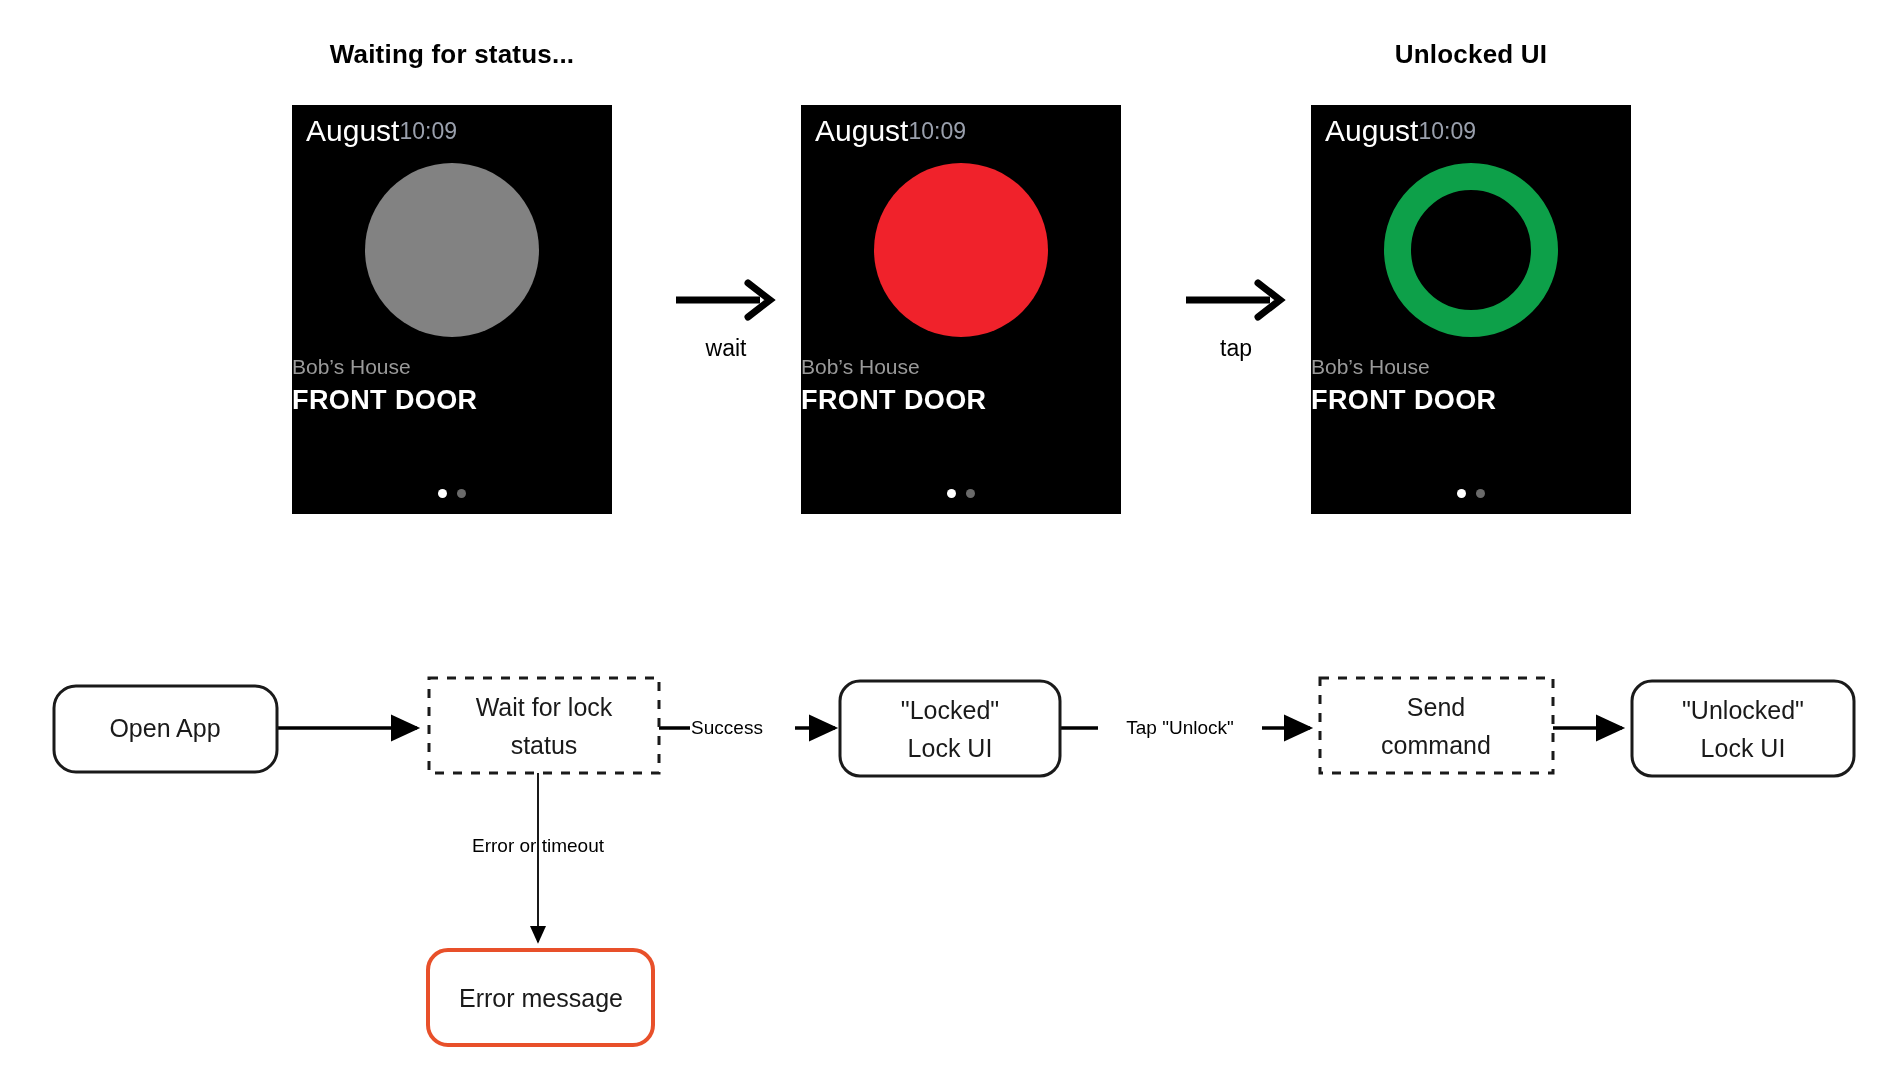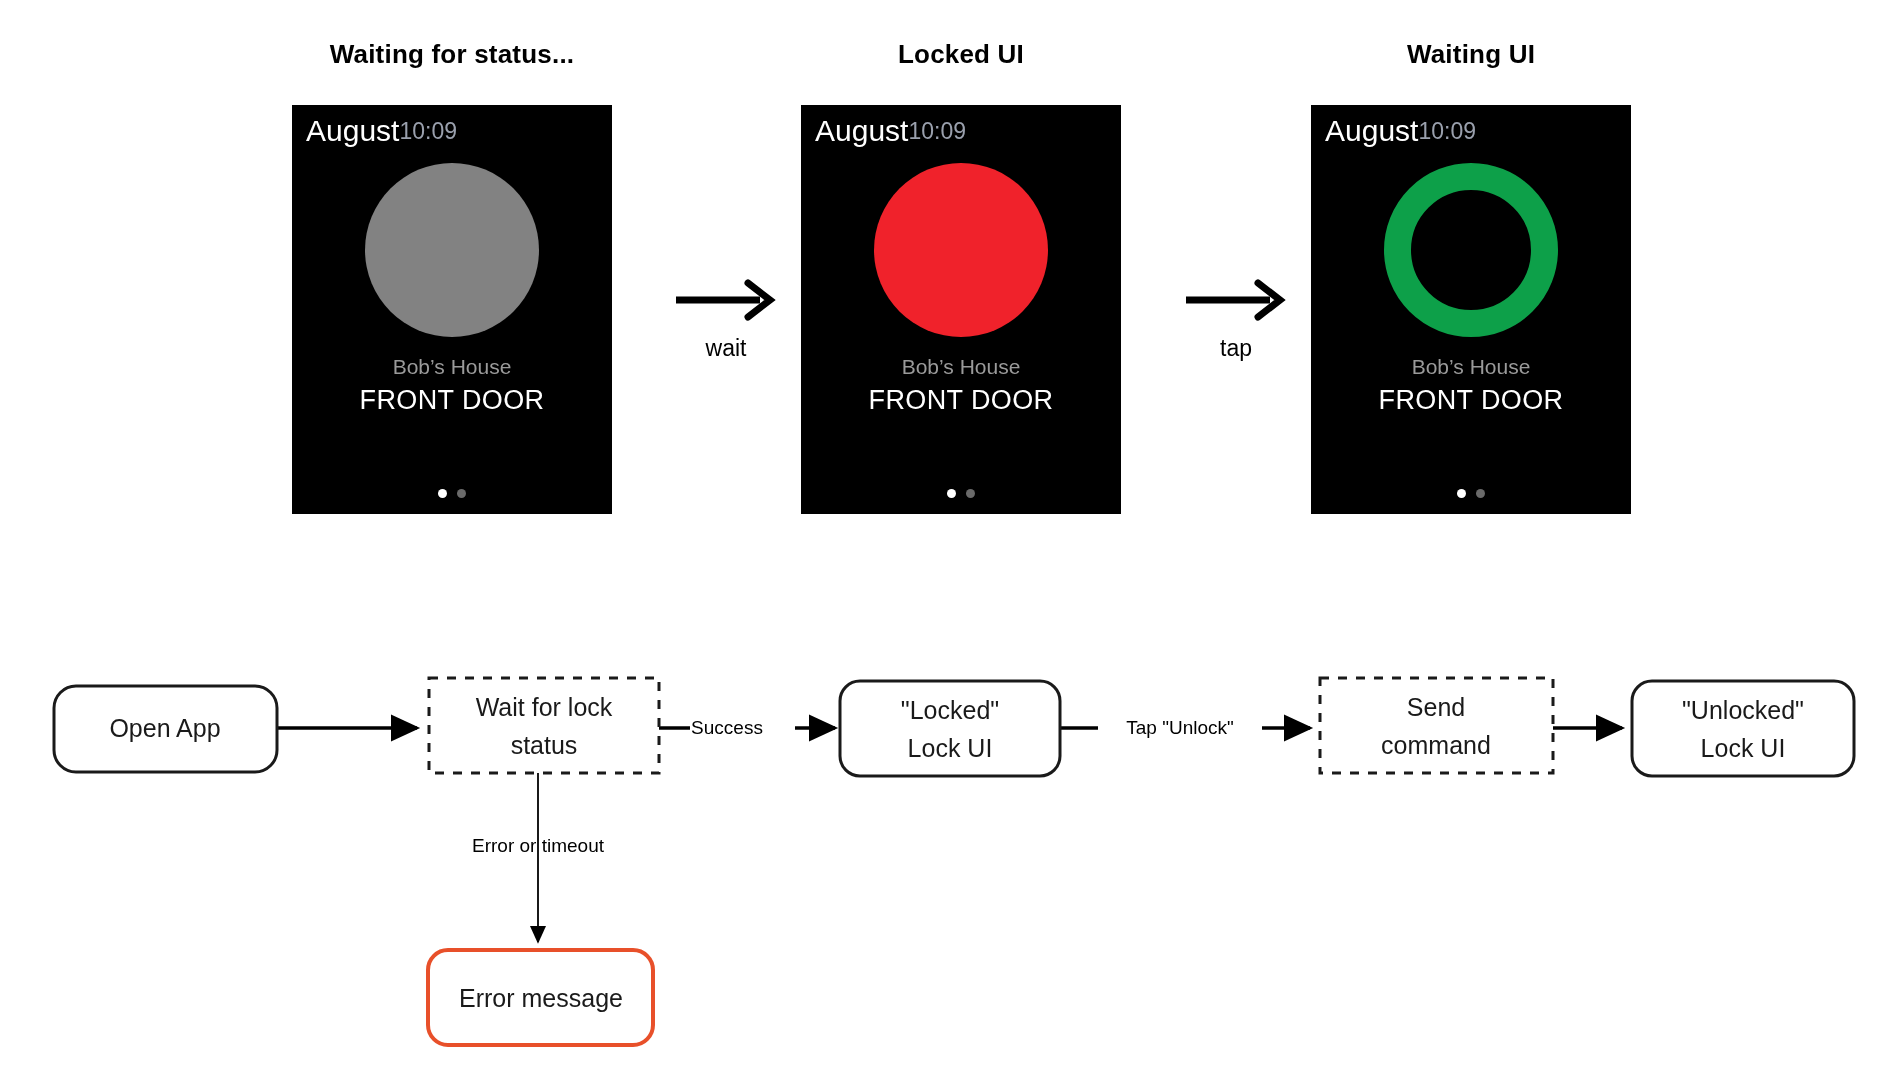"Locked UI" div.state-title { html: <div>Locked UI</div> -> none }
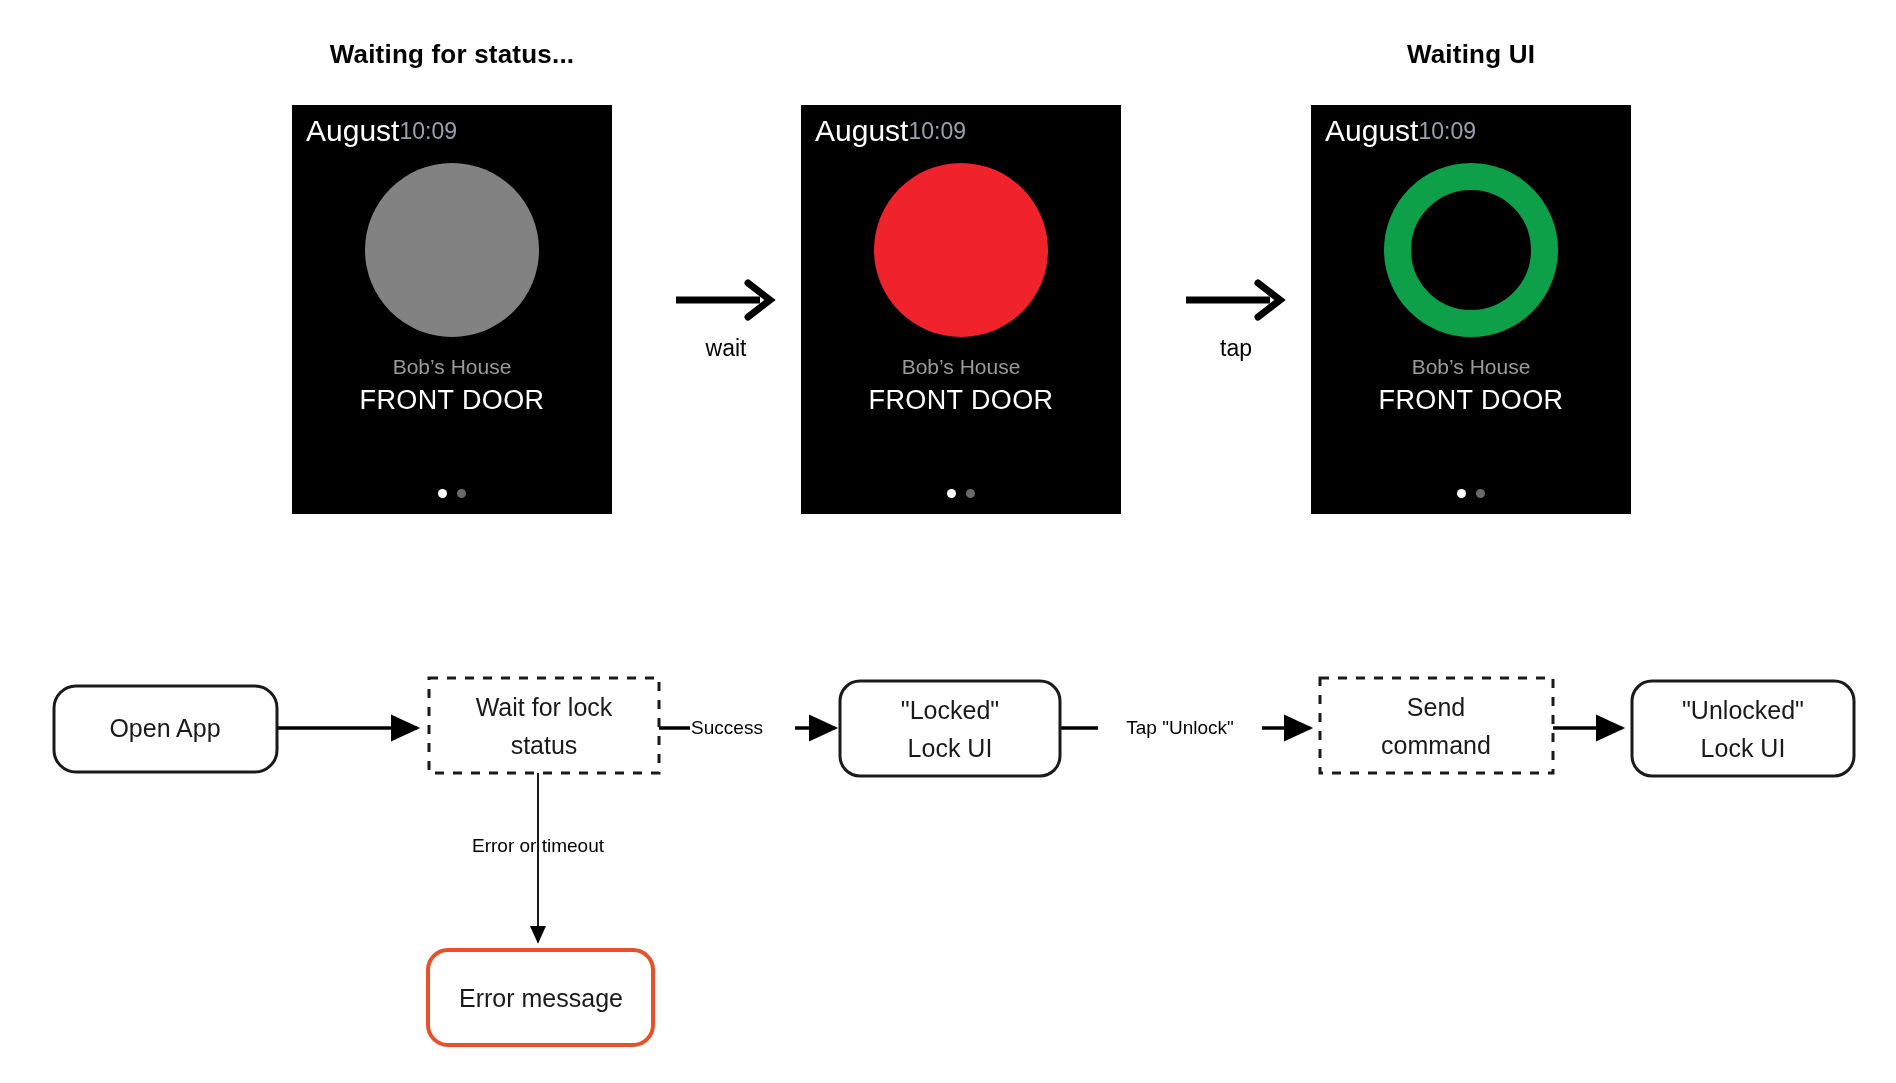"Waiting UI" div.state-title { text: Waiting -> Unlocked }
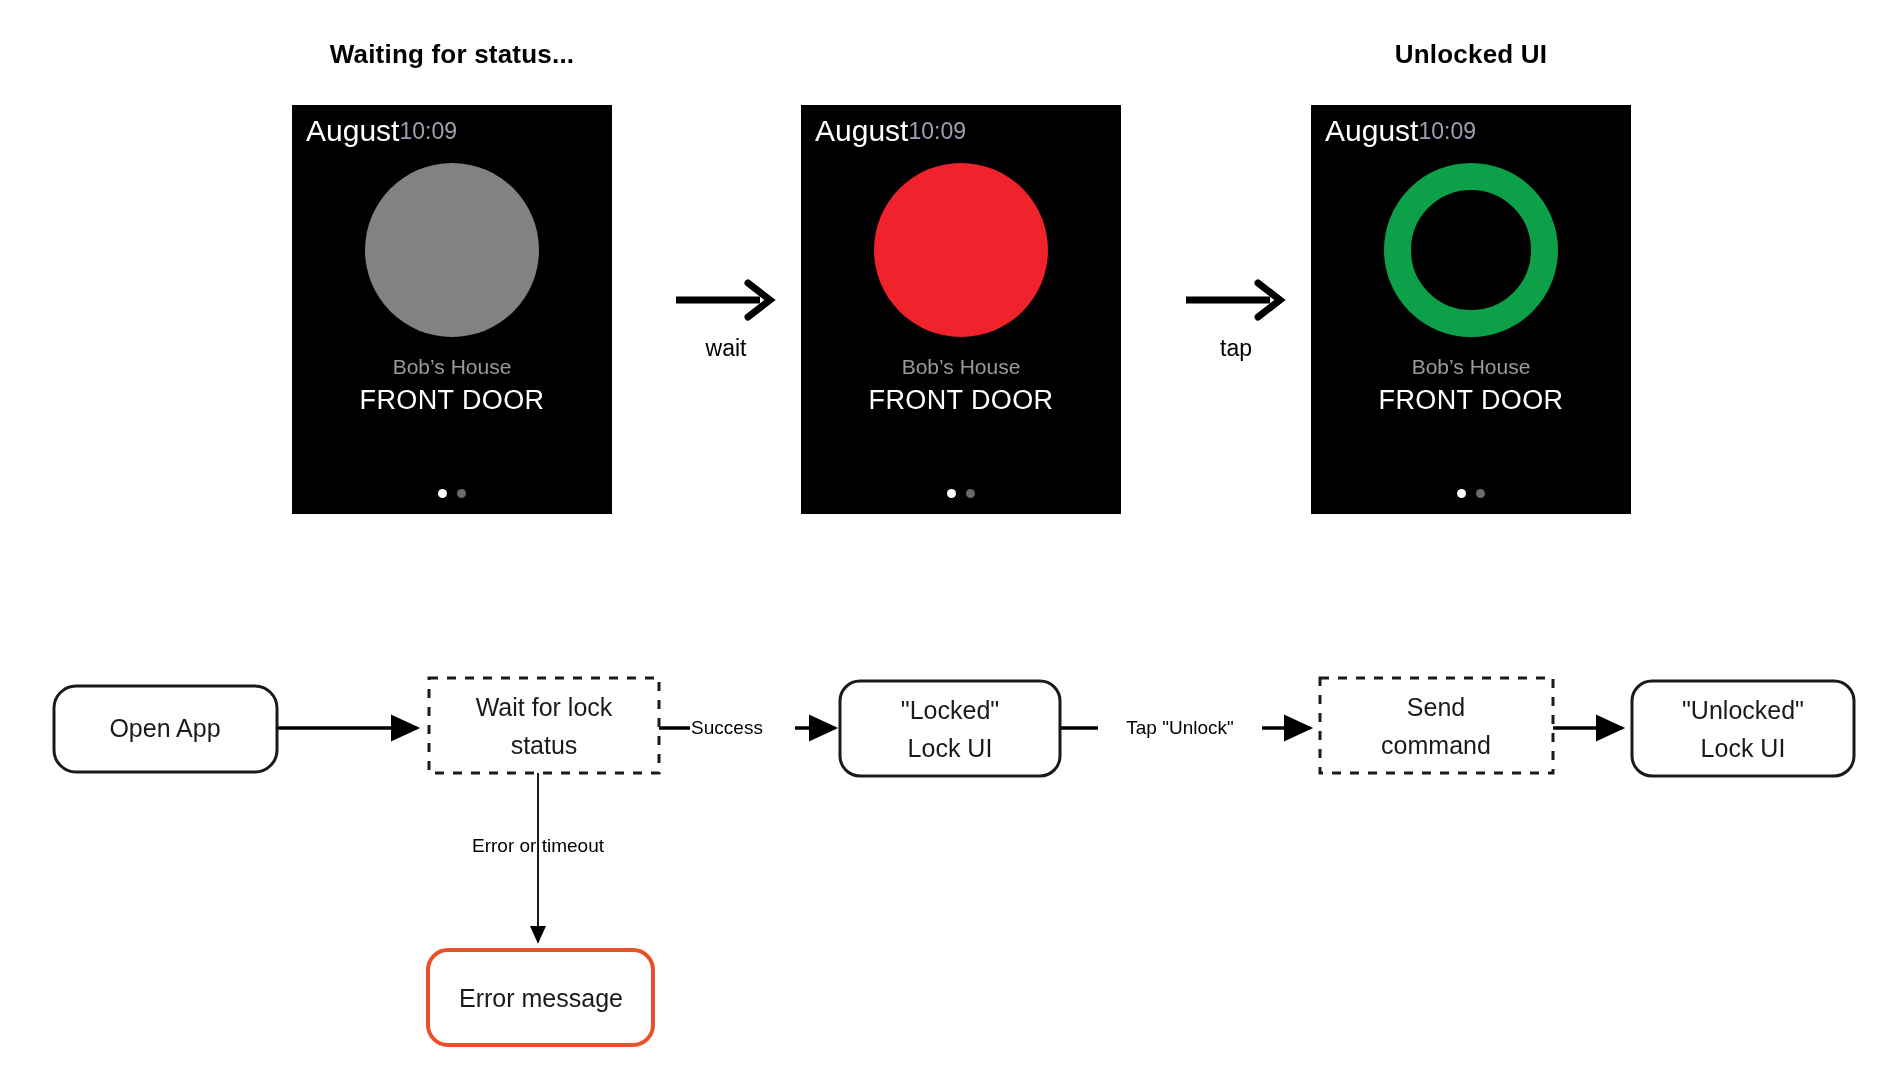"Bob’s House" .watch-labels { text-align: center -> left }
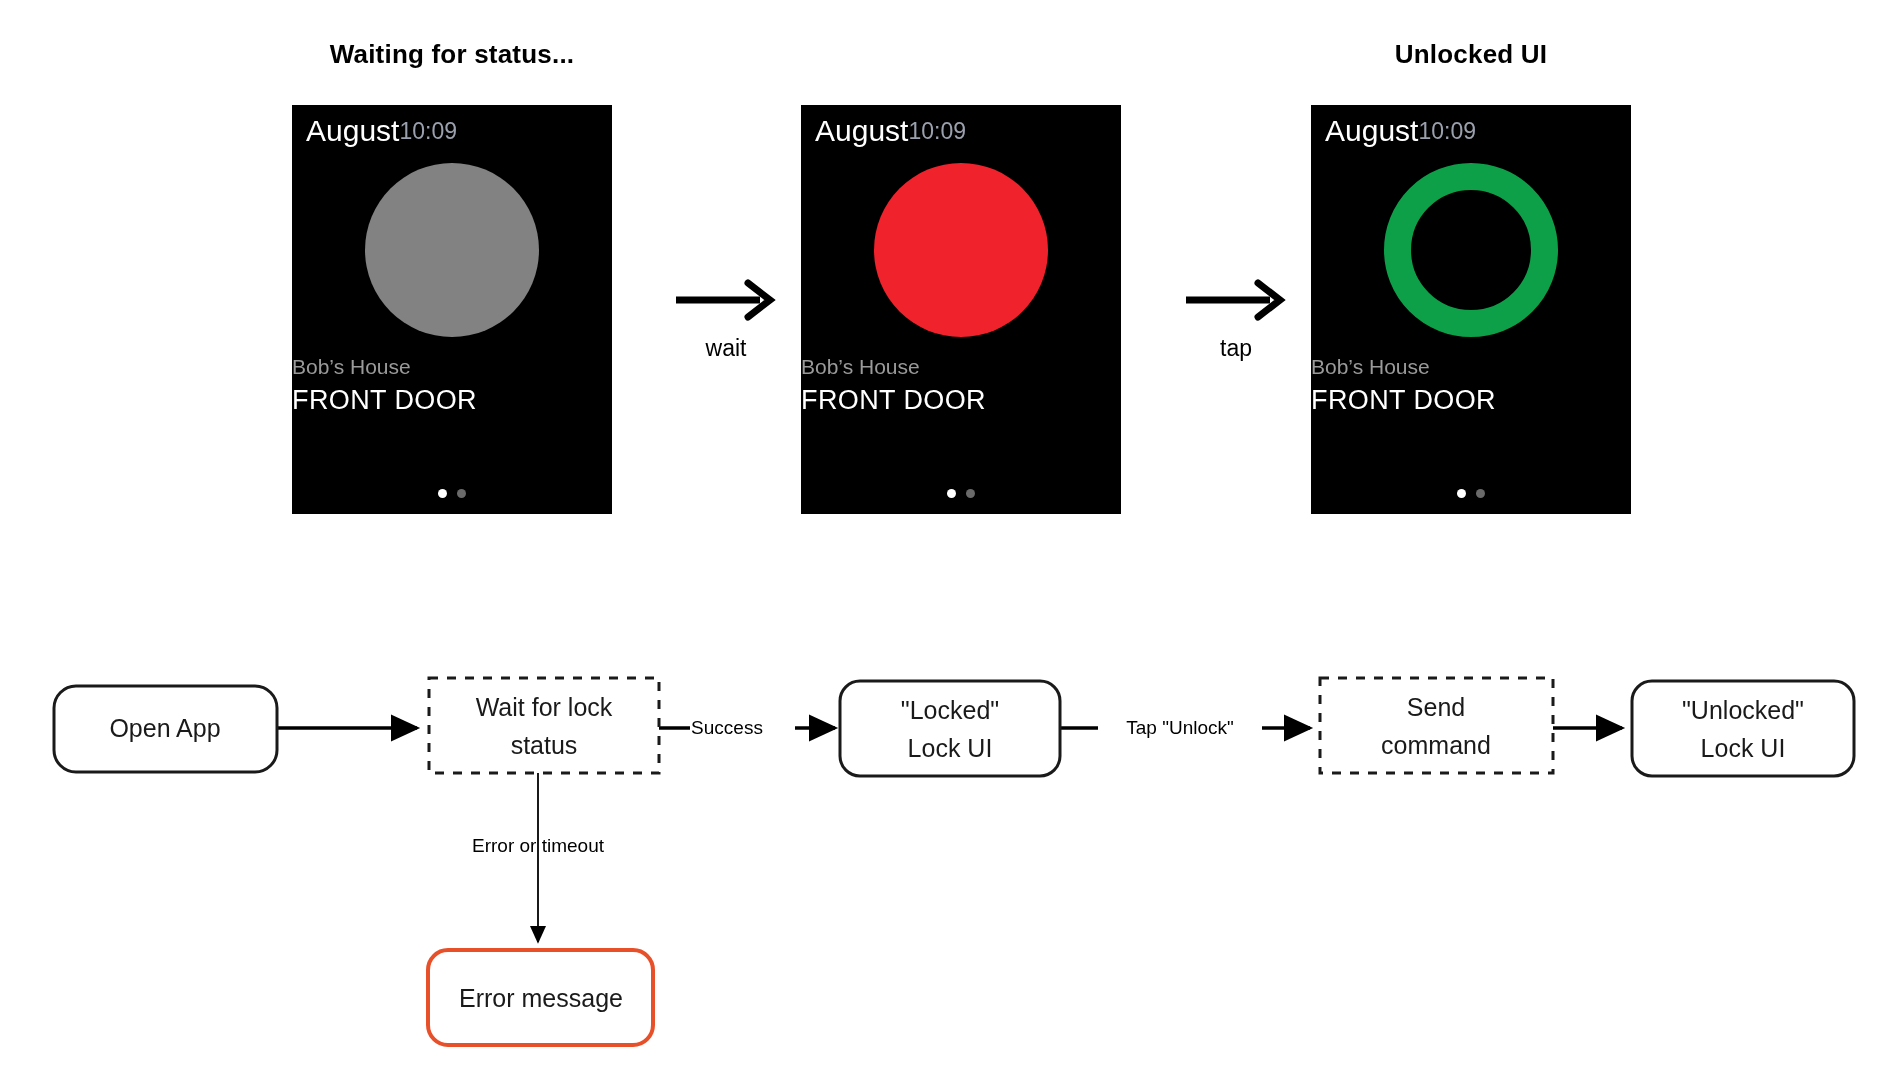"FRONT DOOR" .watch-device { font-weight: 400 -> 700 }
